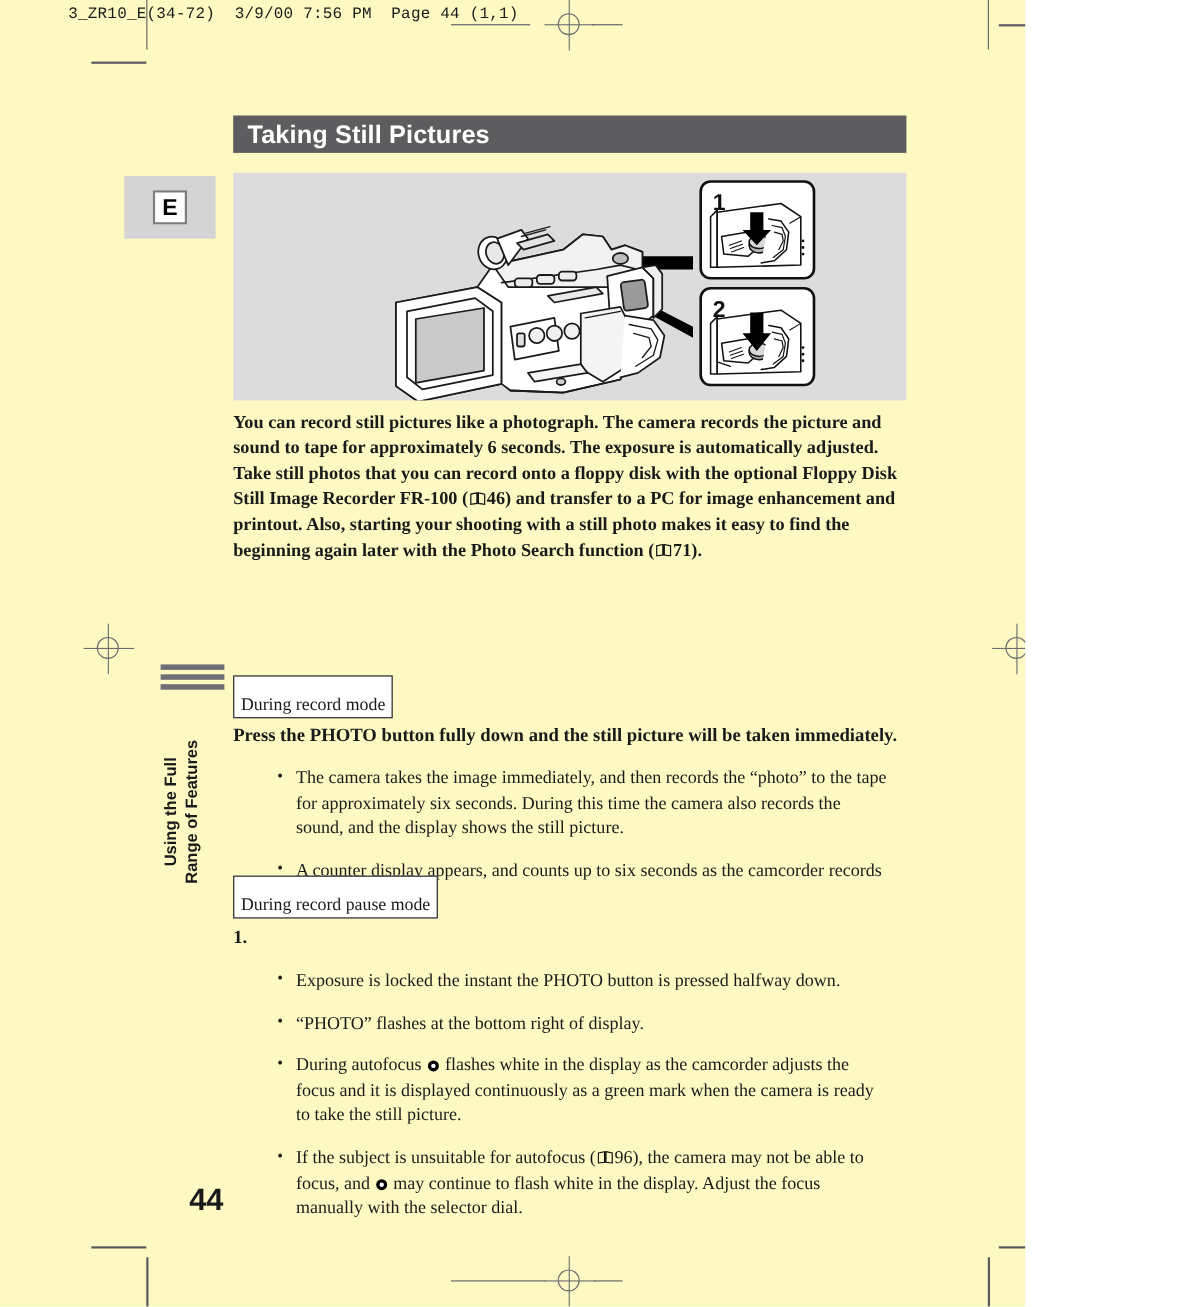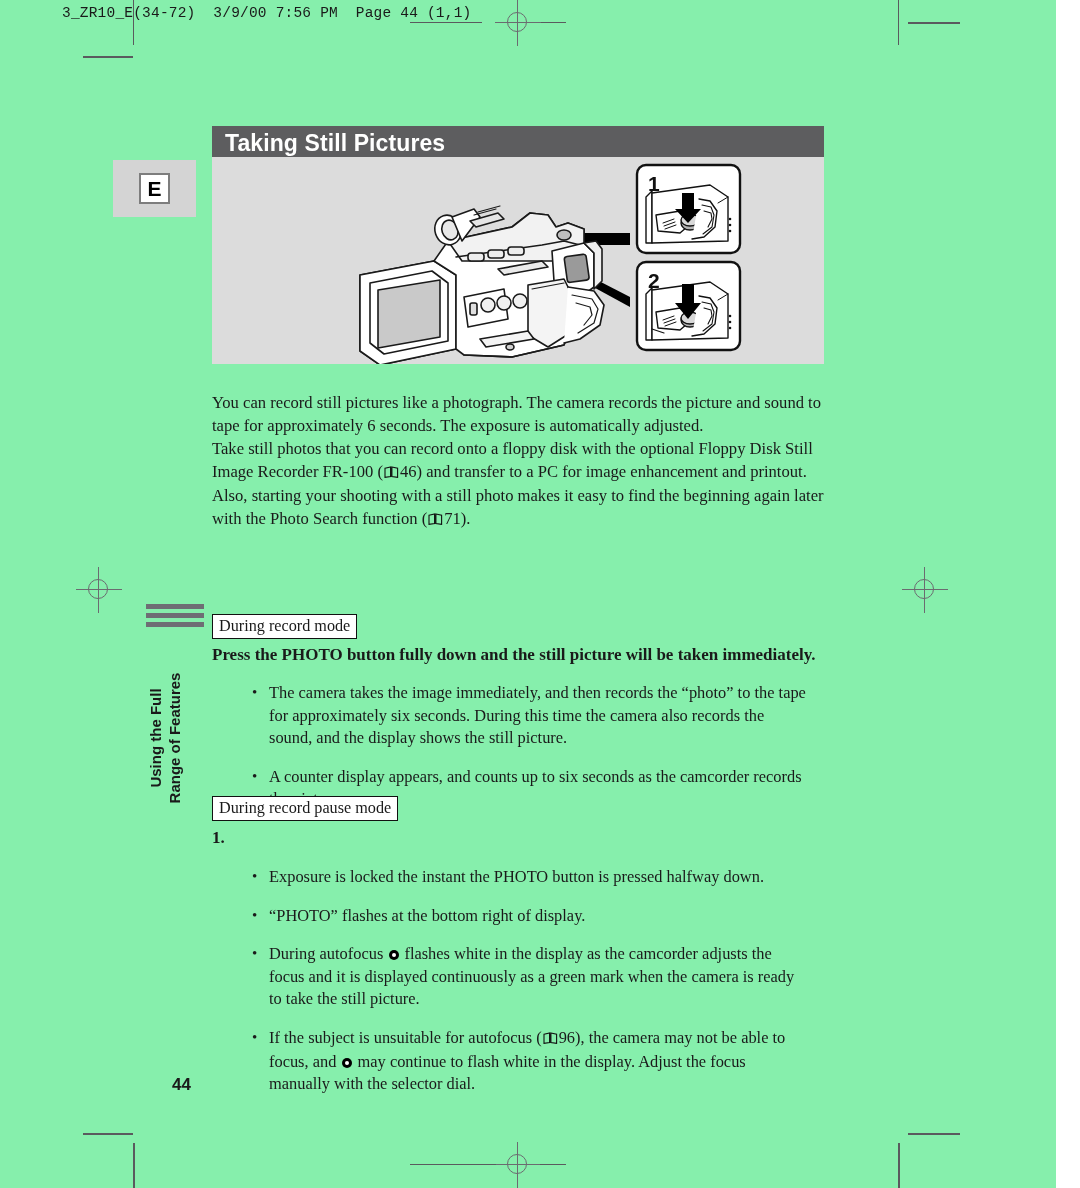"3_ZR10_E(34-72) 3/9/00 7:56 PM Page" #page { background: #86efac -> #fef9c3; width: 1056px -> 932px }
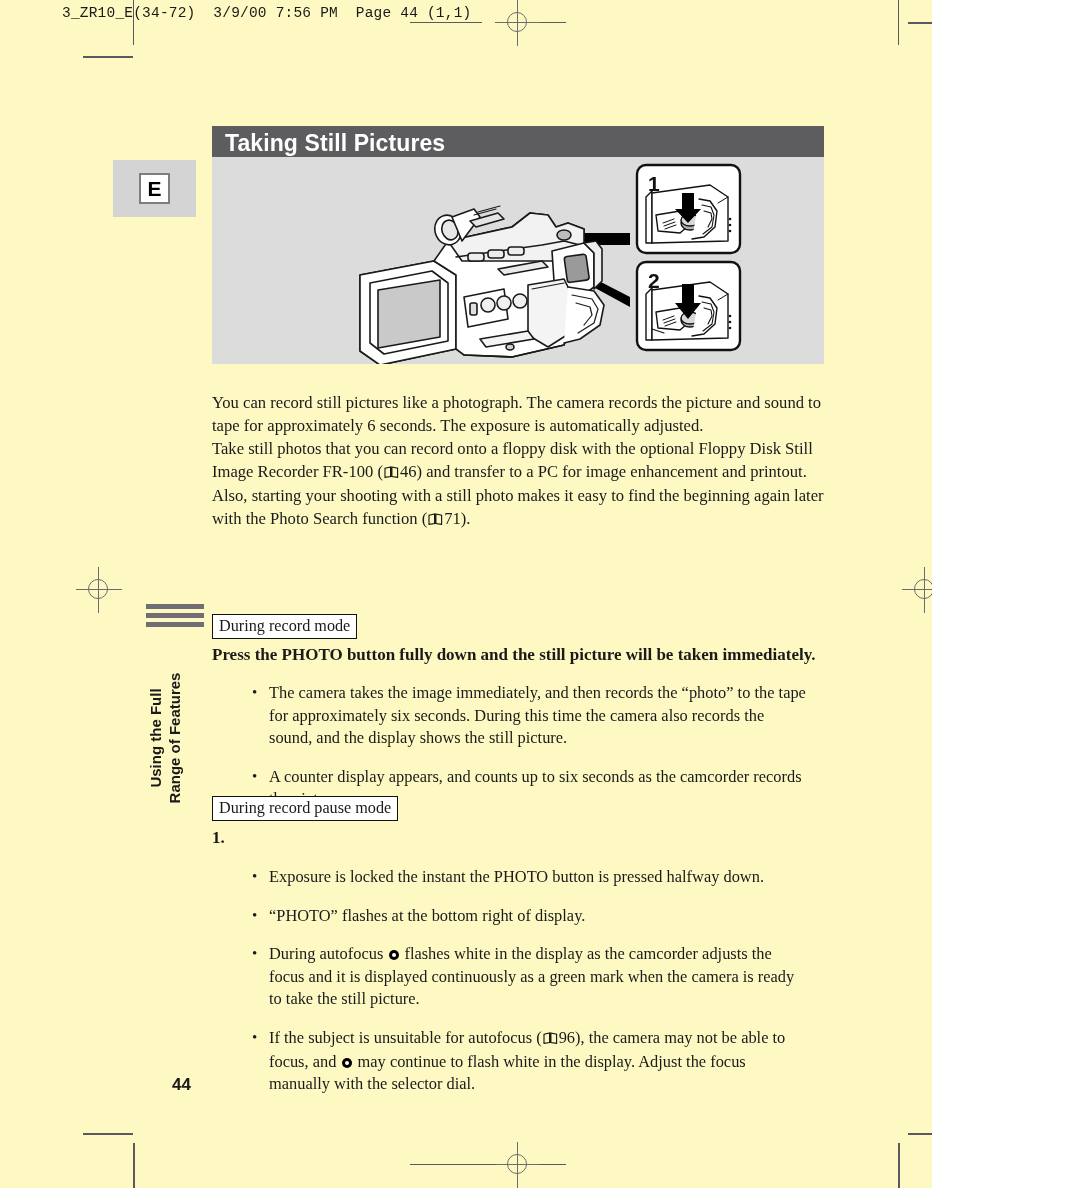"Taking Still Pictures" .title-bar { margin-top: 21px -> none }
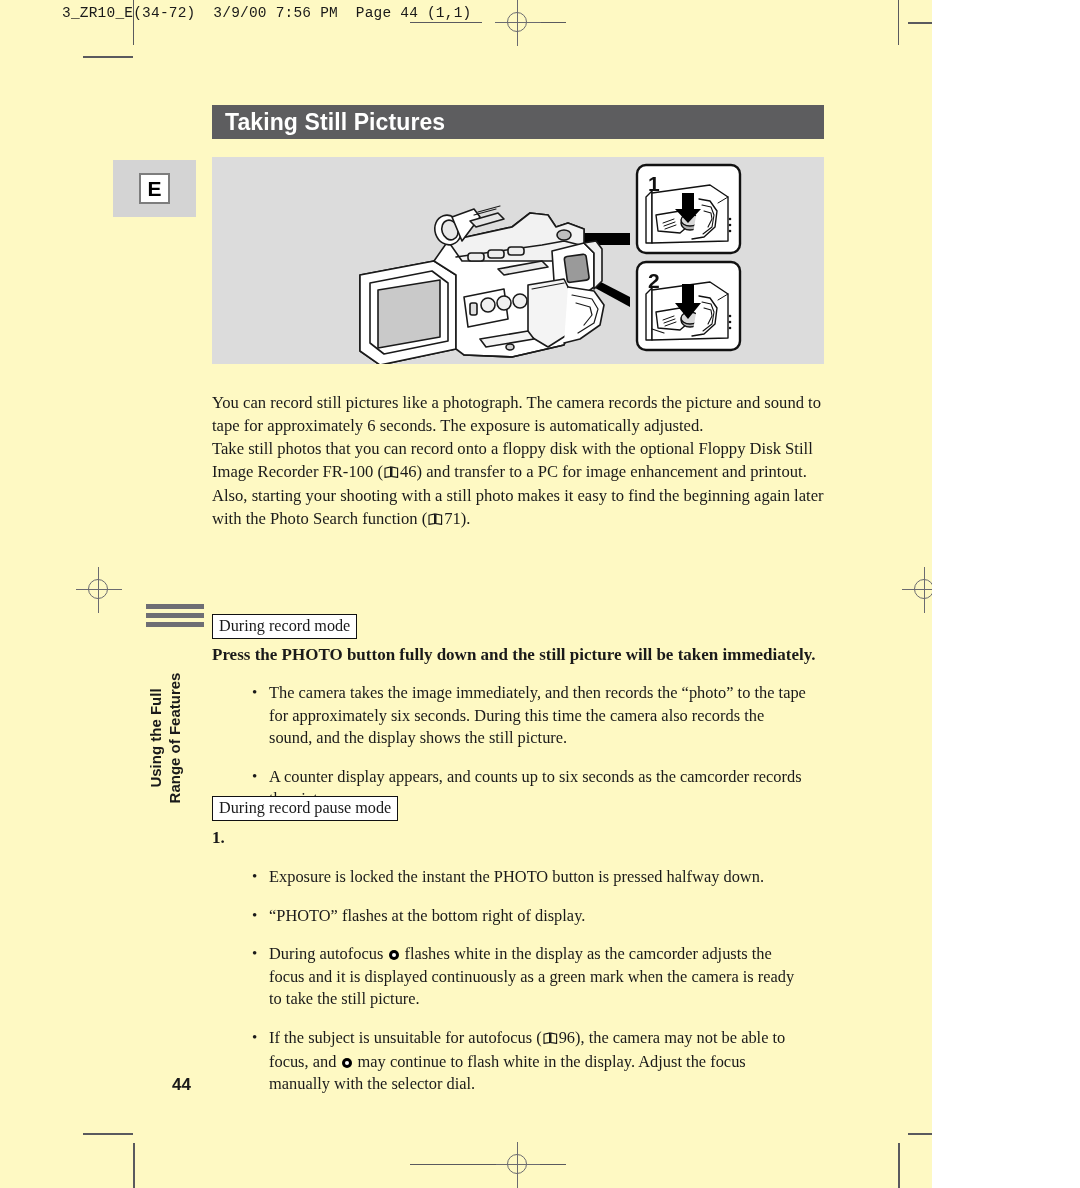"You can record still pictures" div.body-col { font-weight: none -> bold; top: 391px -> 372px }
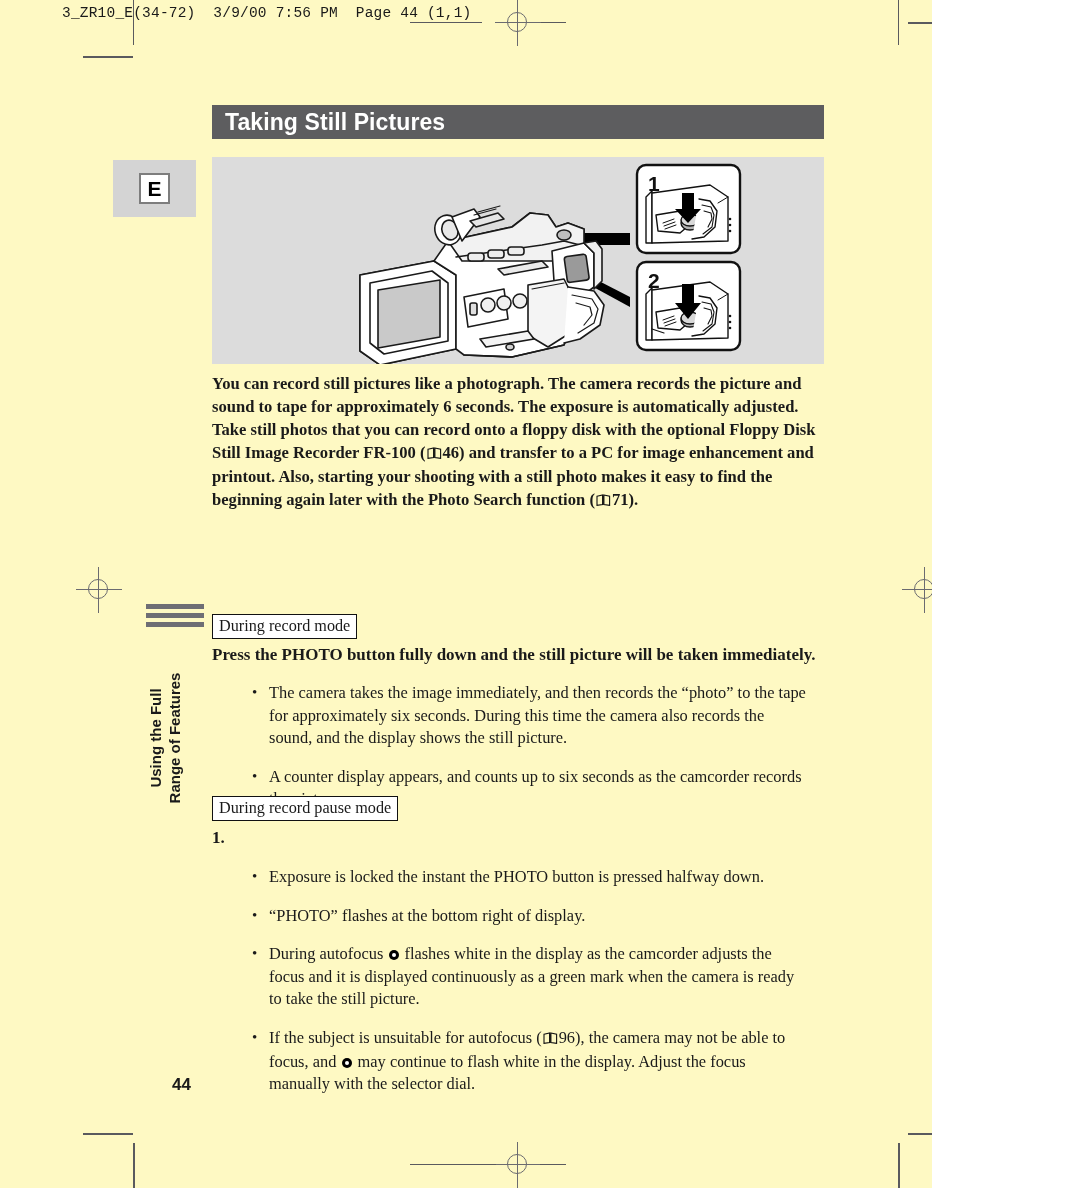"During record mode" .mode-box { padding: 1px 6px 2px 6px -> 15px 6px 2px 6px }
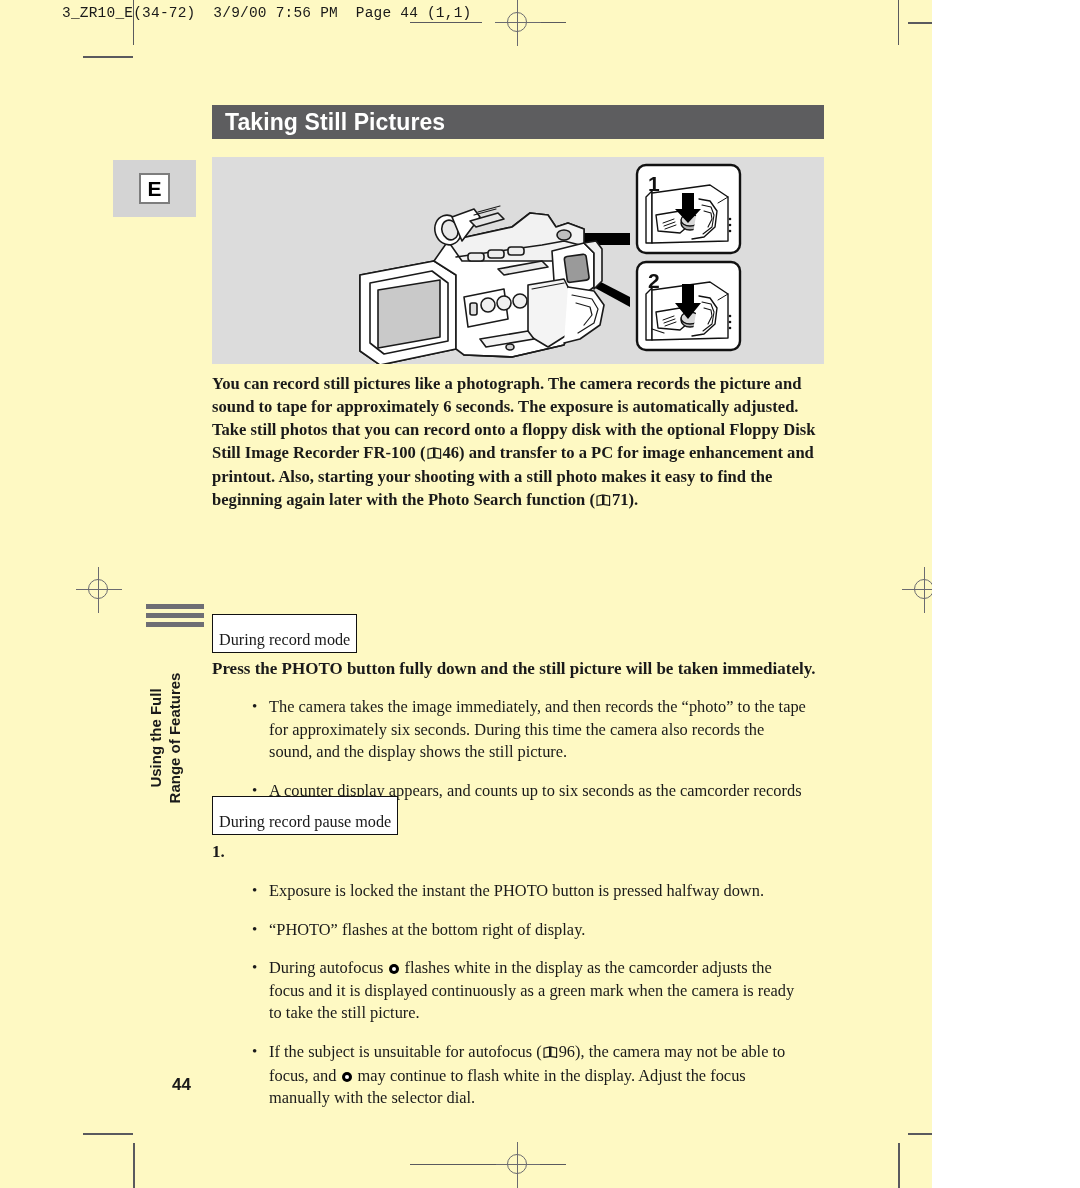"44" .page-num { font-size: 17px -> 28px }
